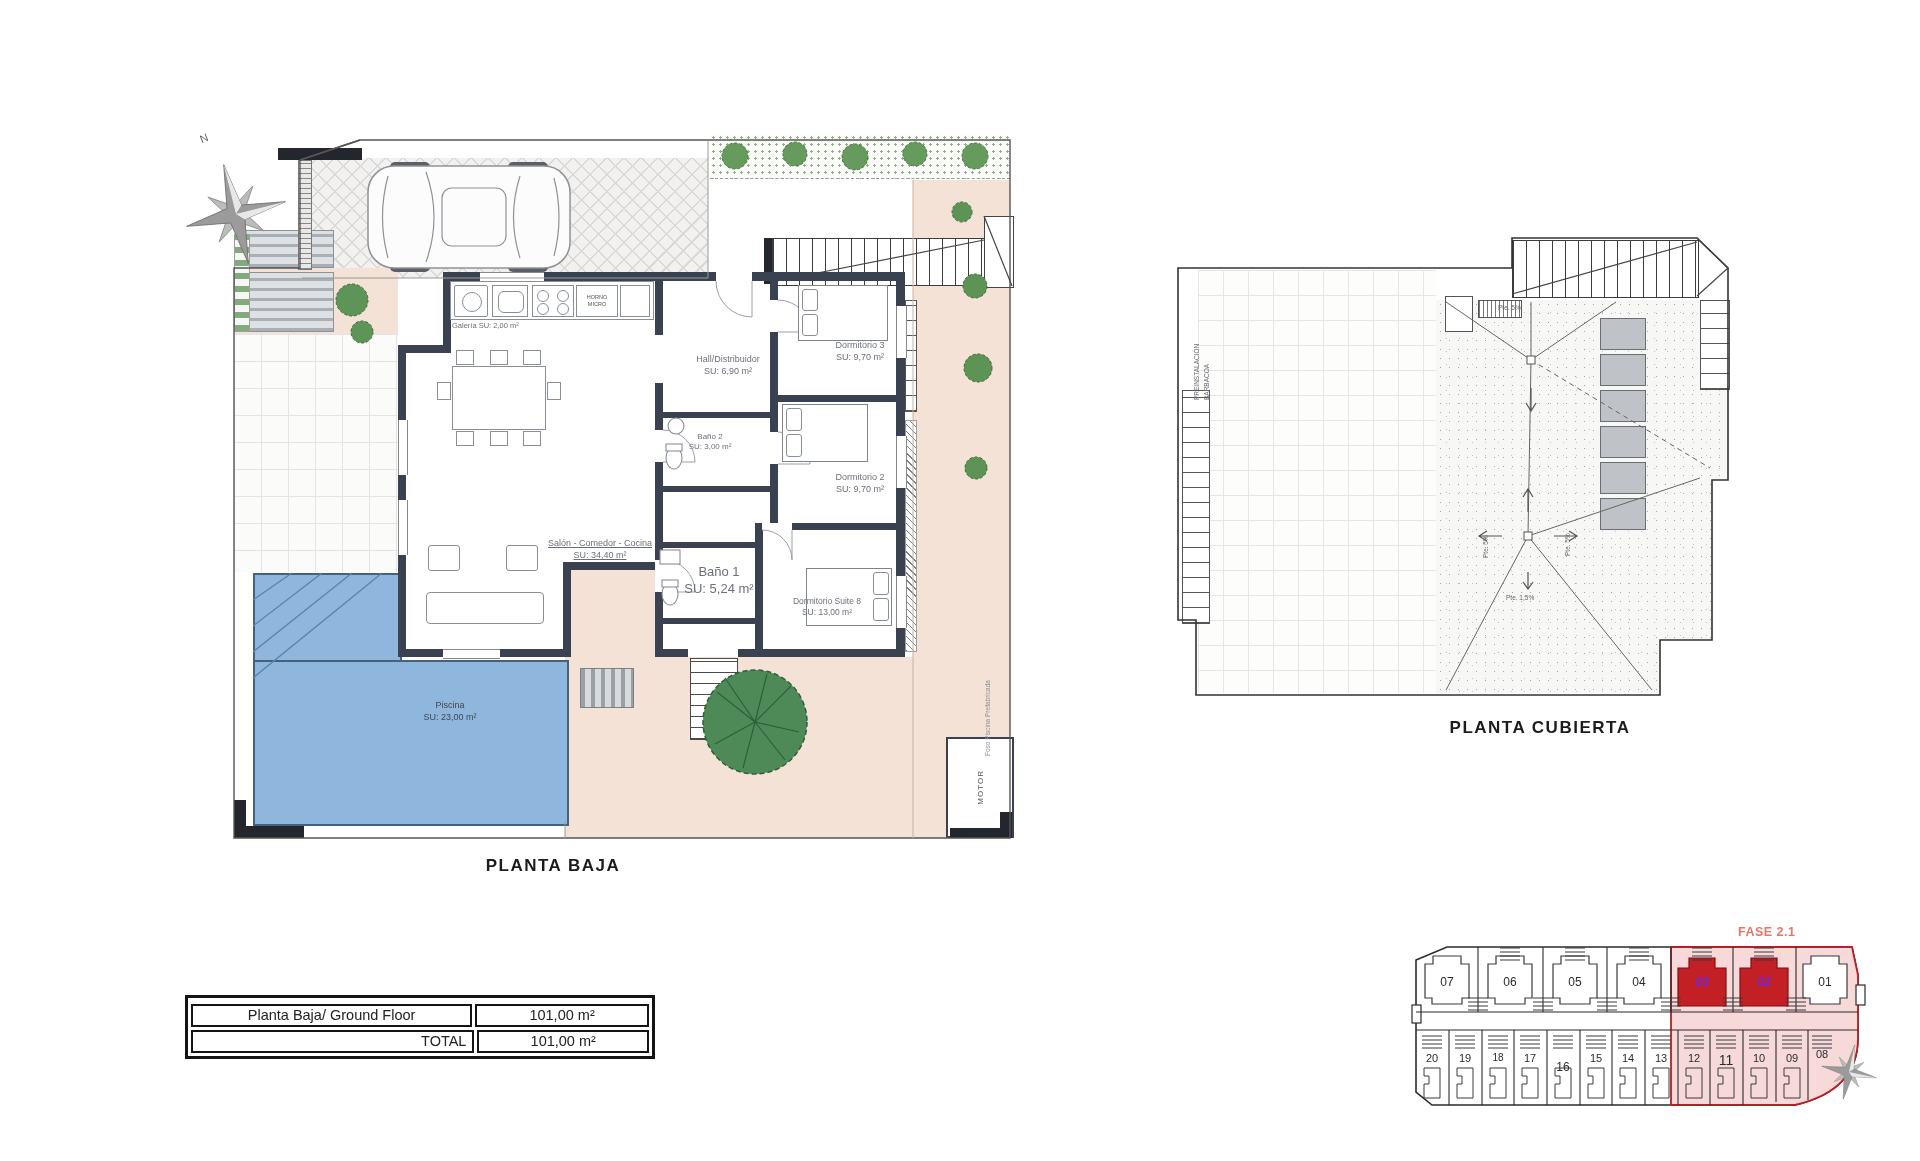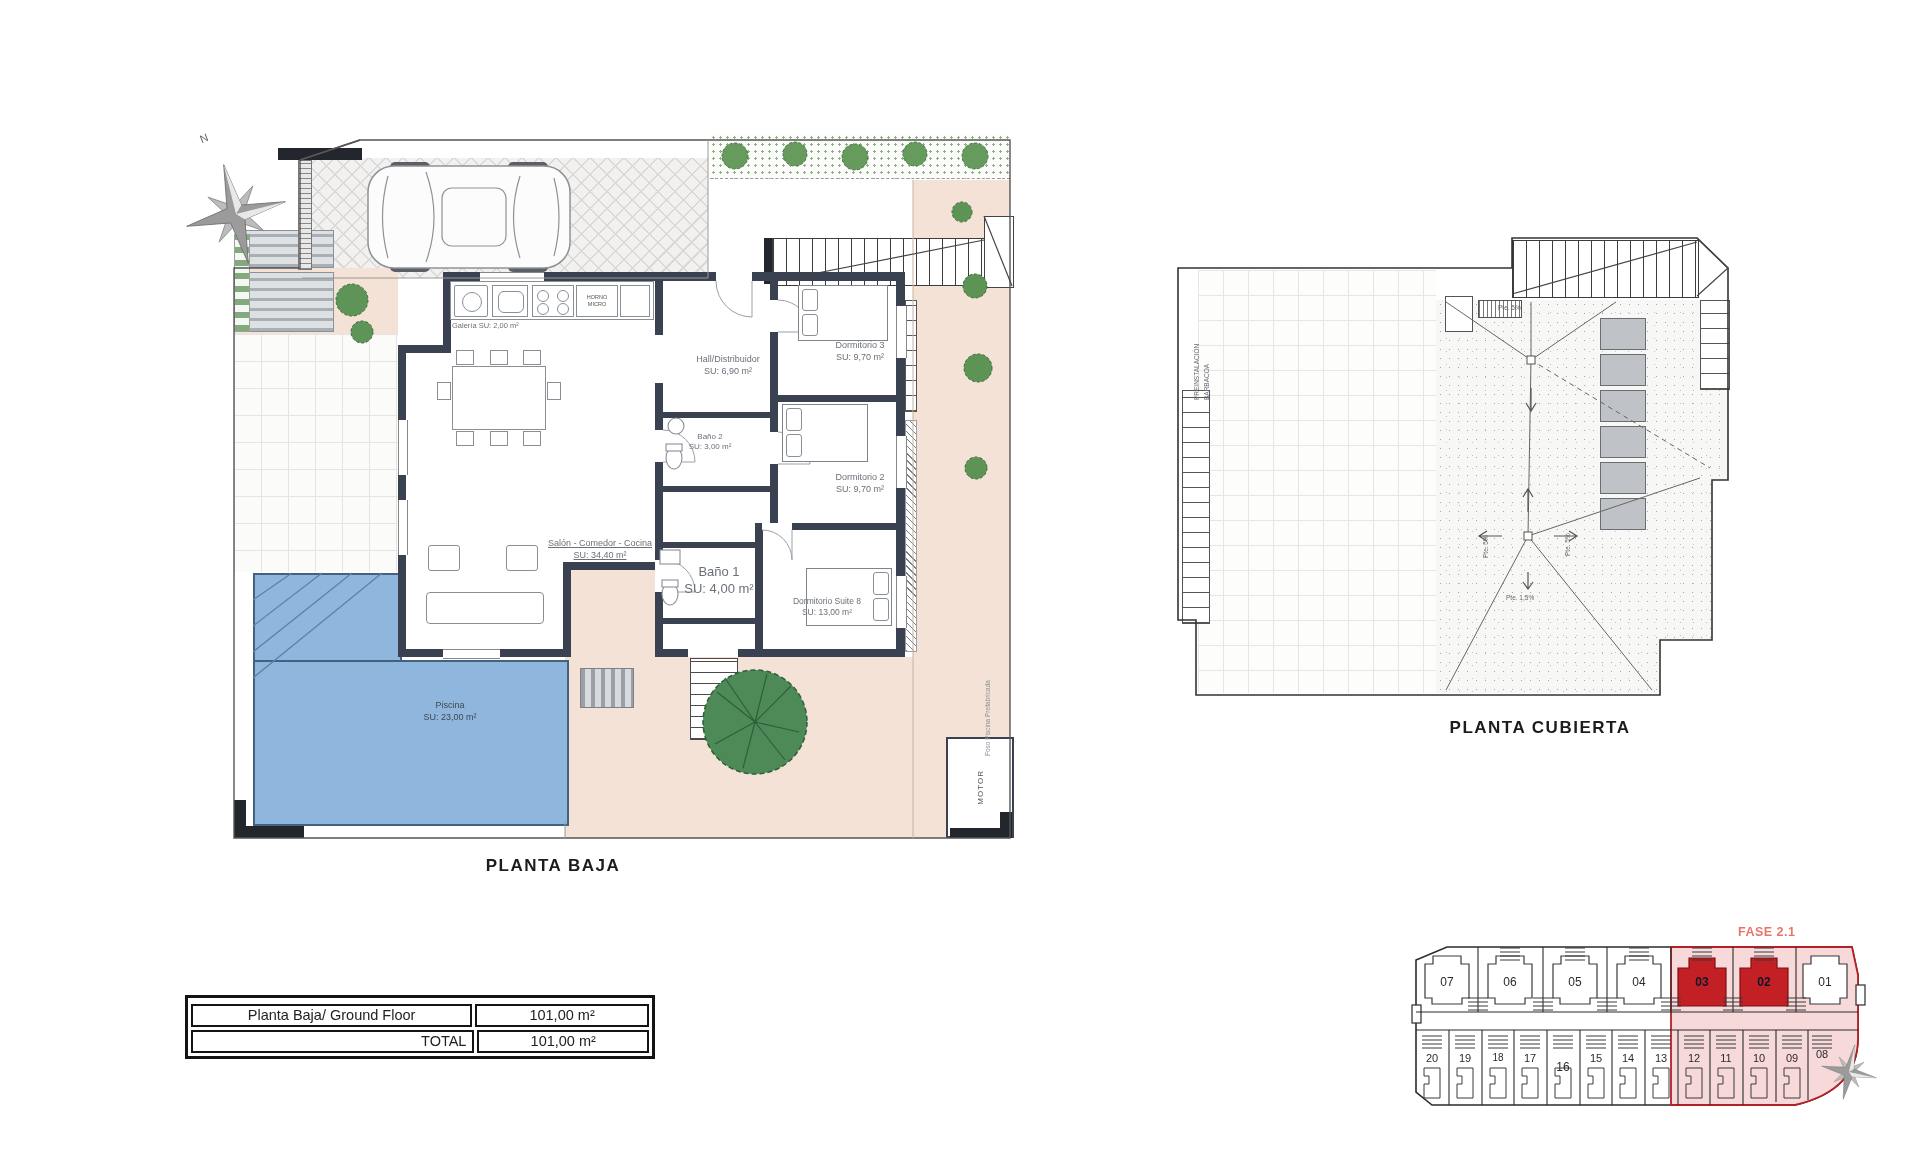"SU: 4,00 m²" span.rm { text: 4,00 -> 5,24 }
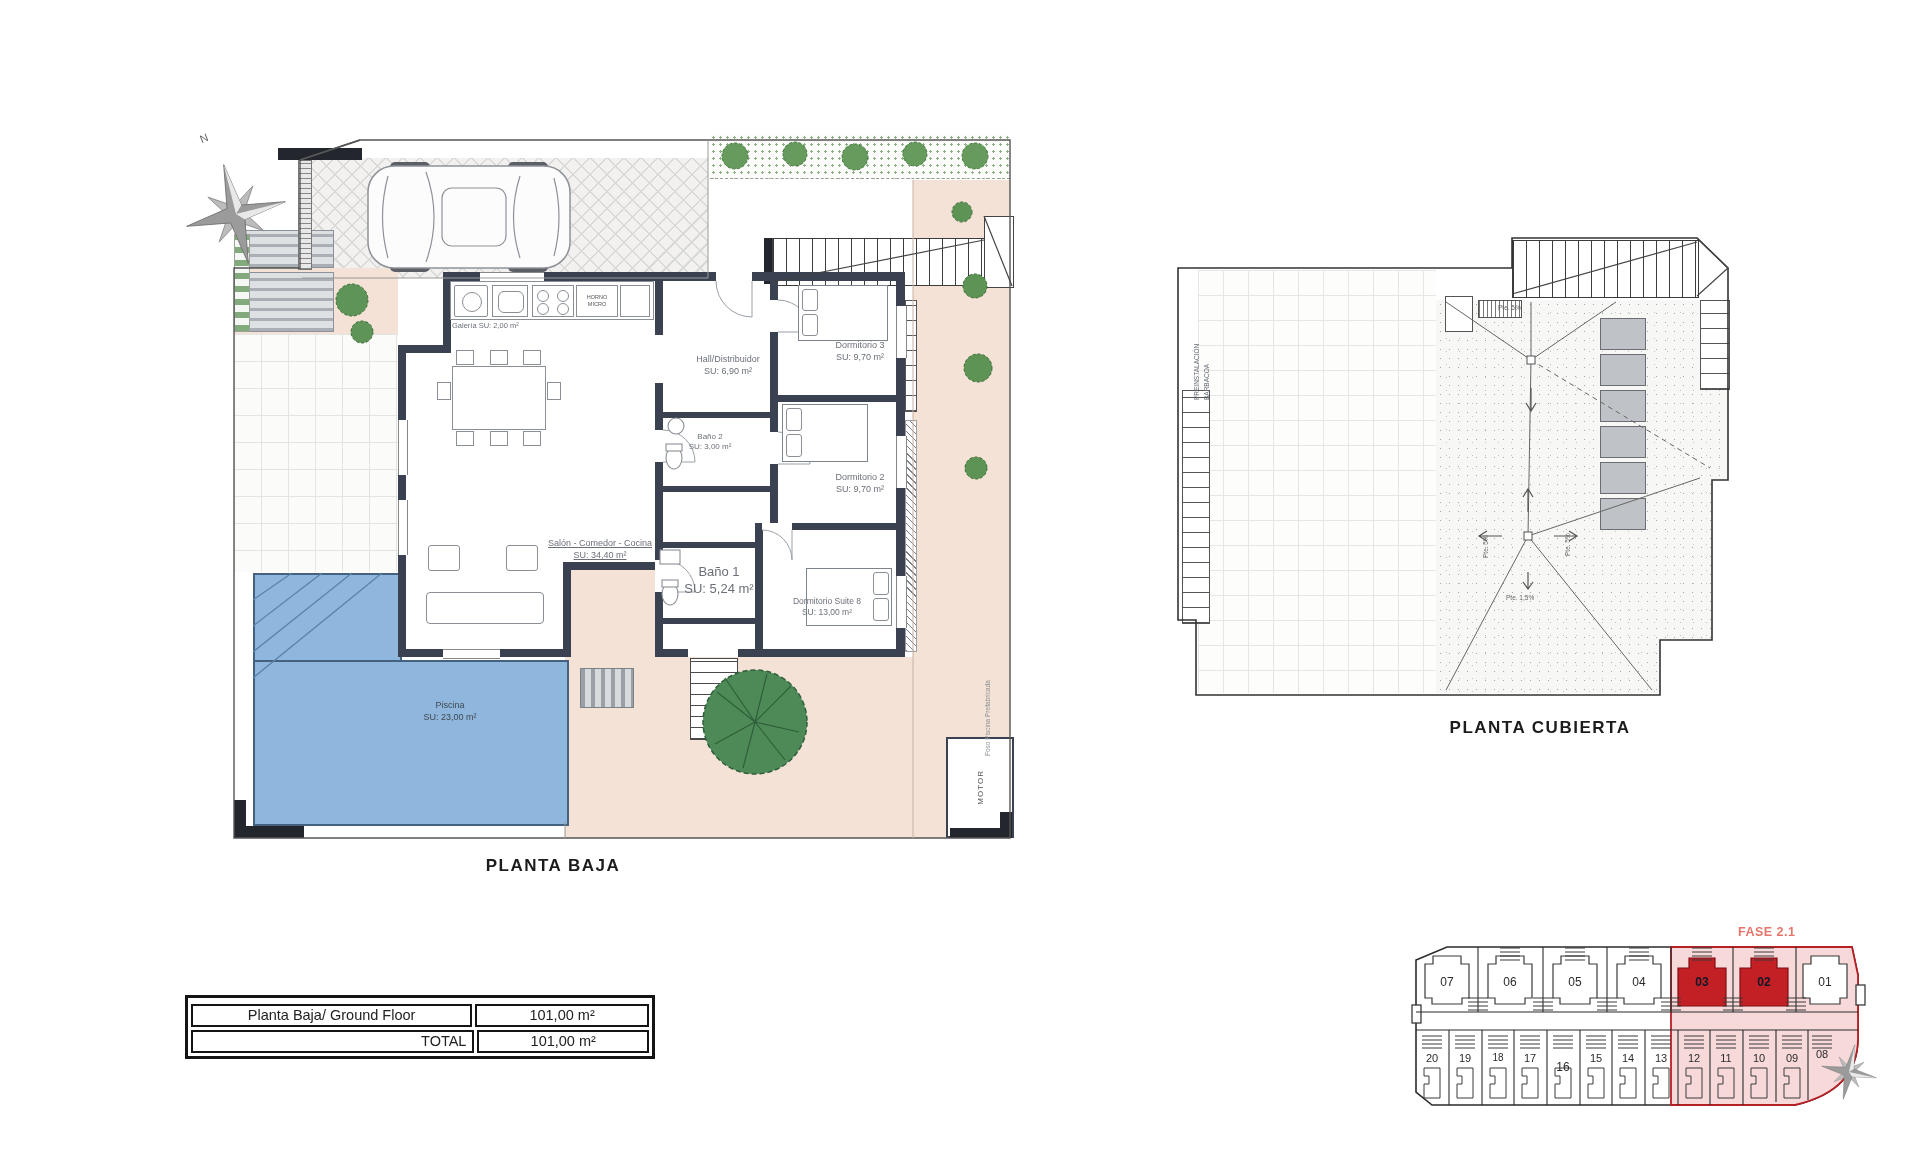"03" .unitnum.red { color: #0f172a -> #6d28d9; font-style: none -> italic }
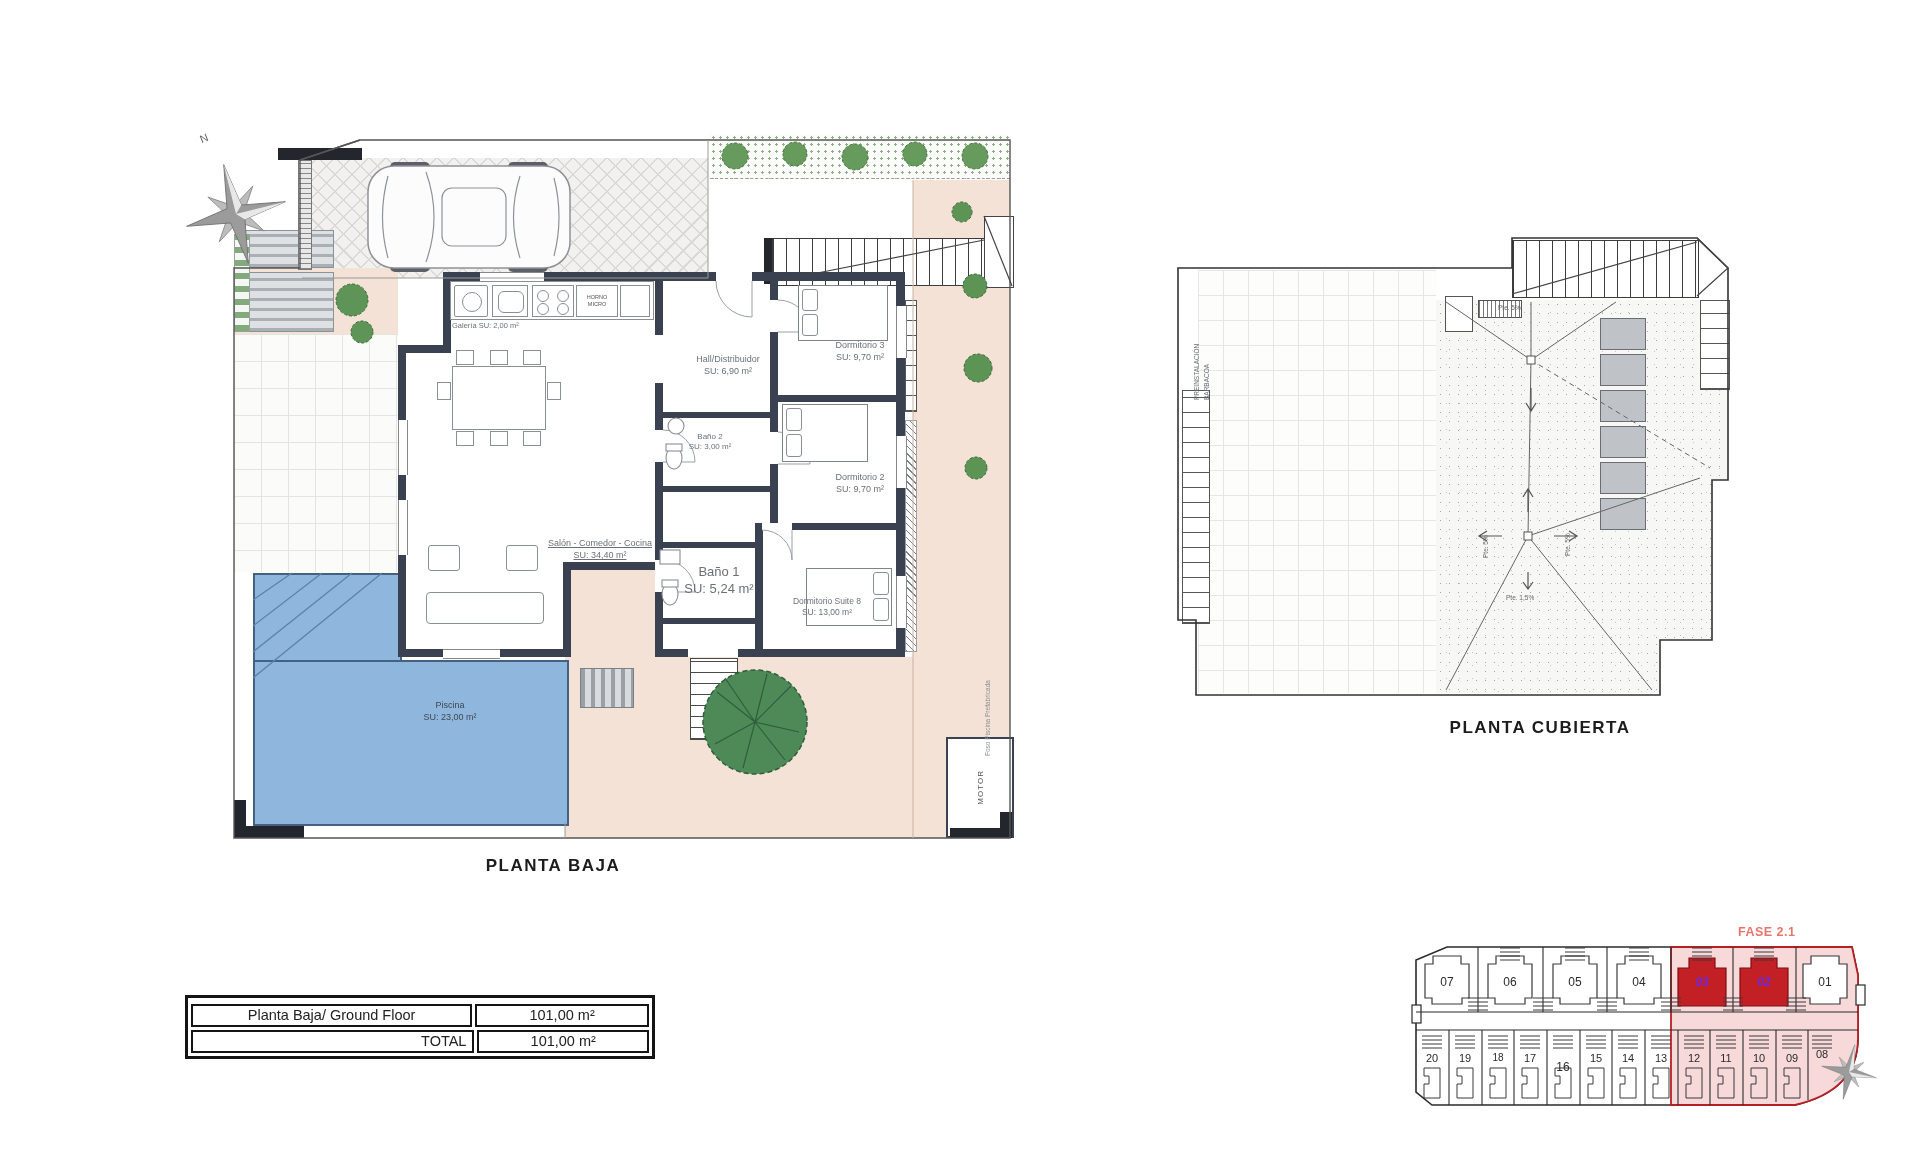"11" div.unitnum { font-size: 11px -> 14px }
